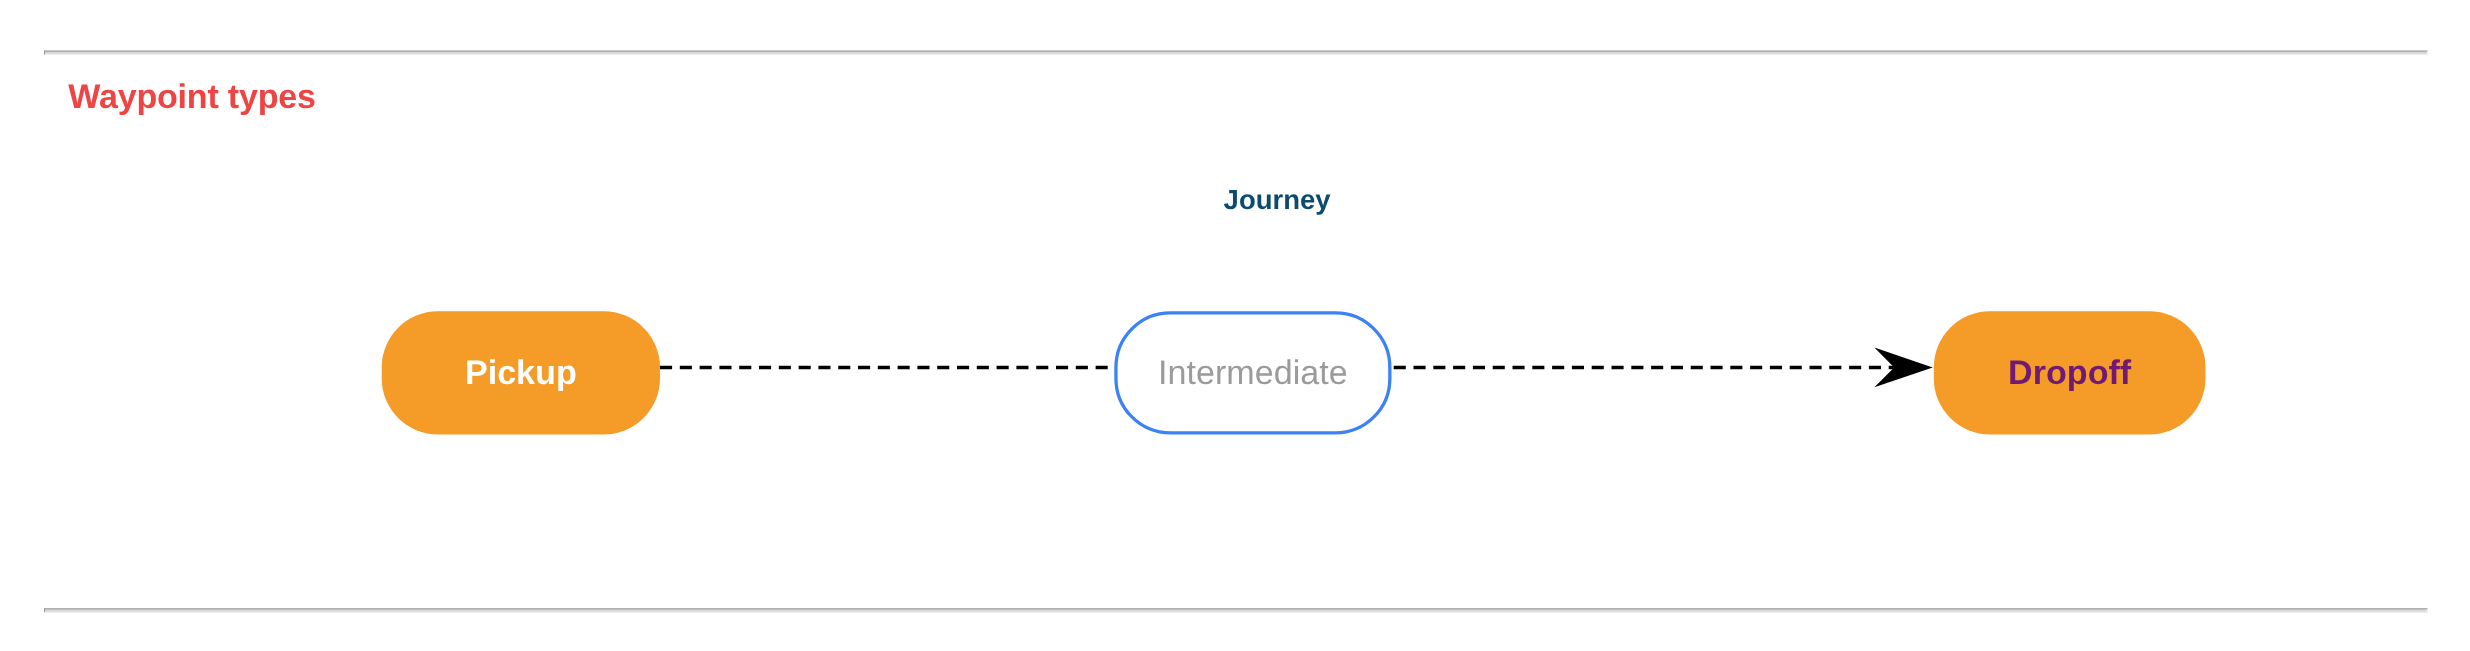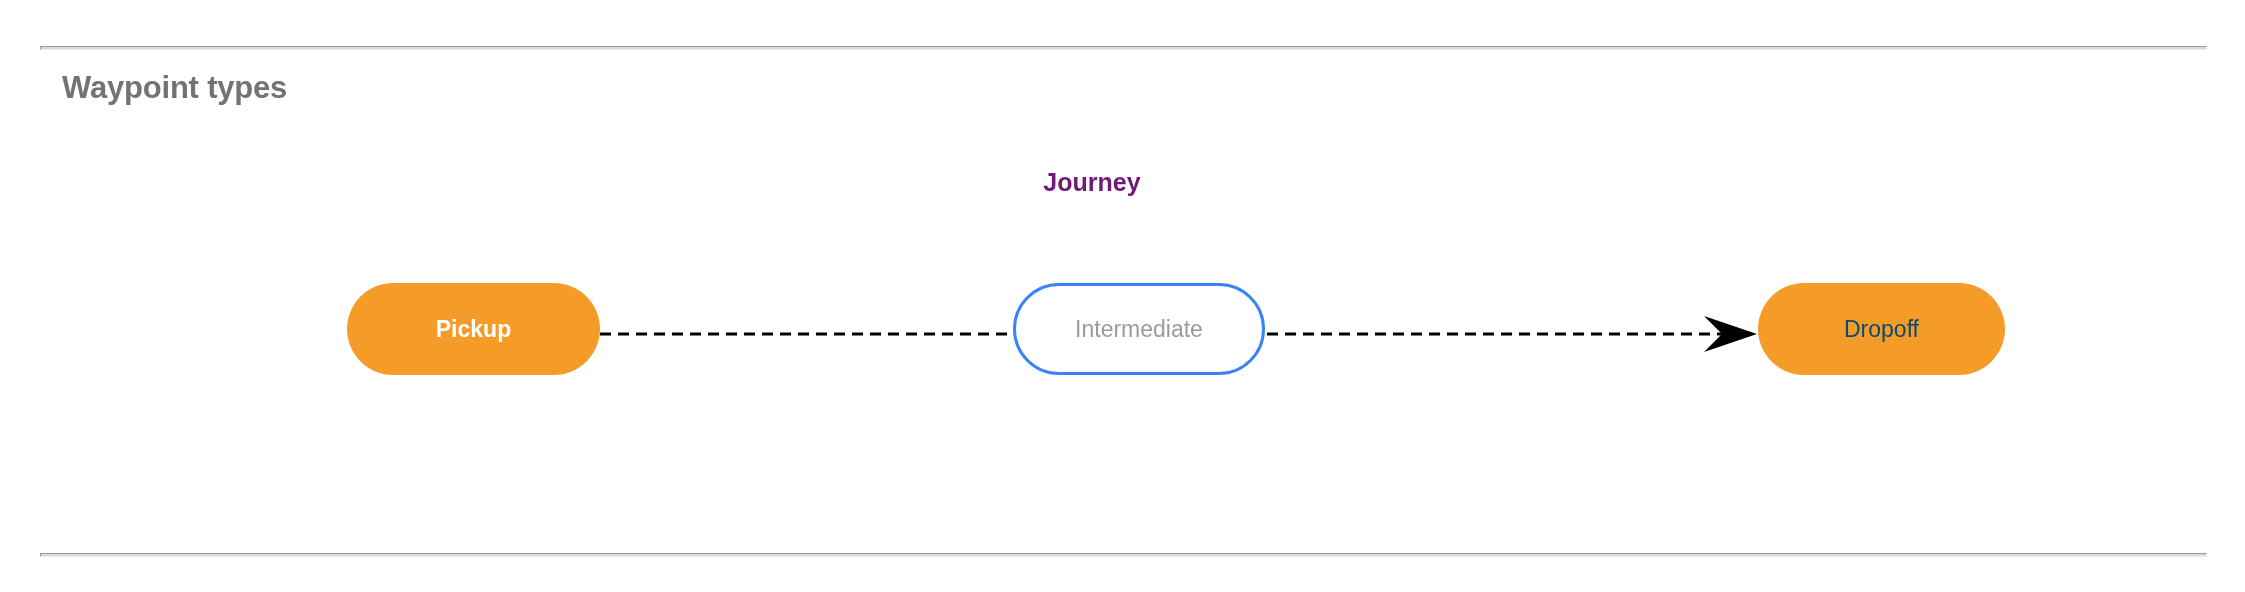"Waypoint types" .page-title { color: #737373 -> #ef4444 }
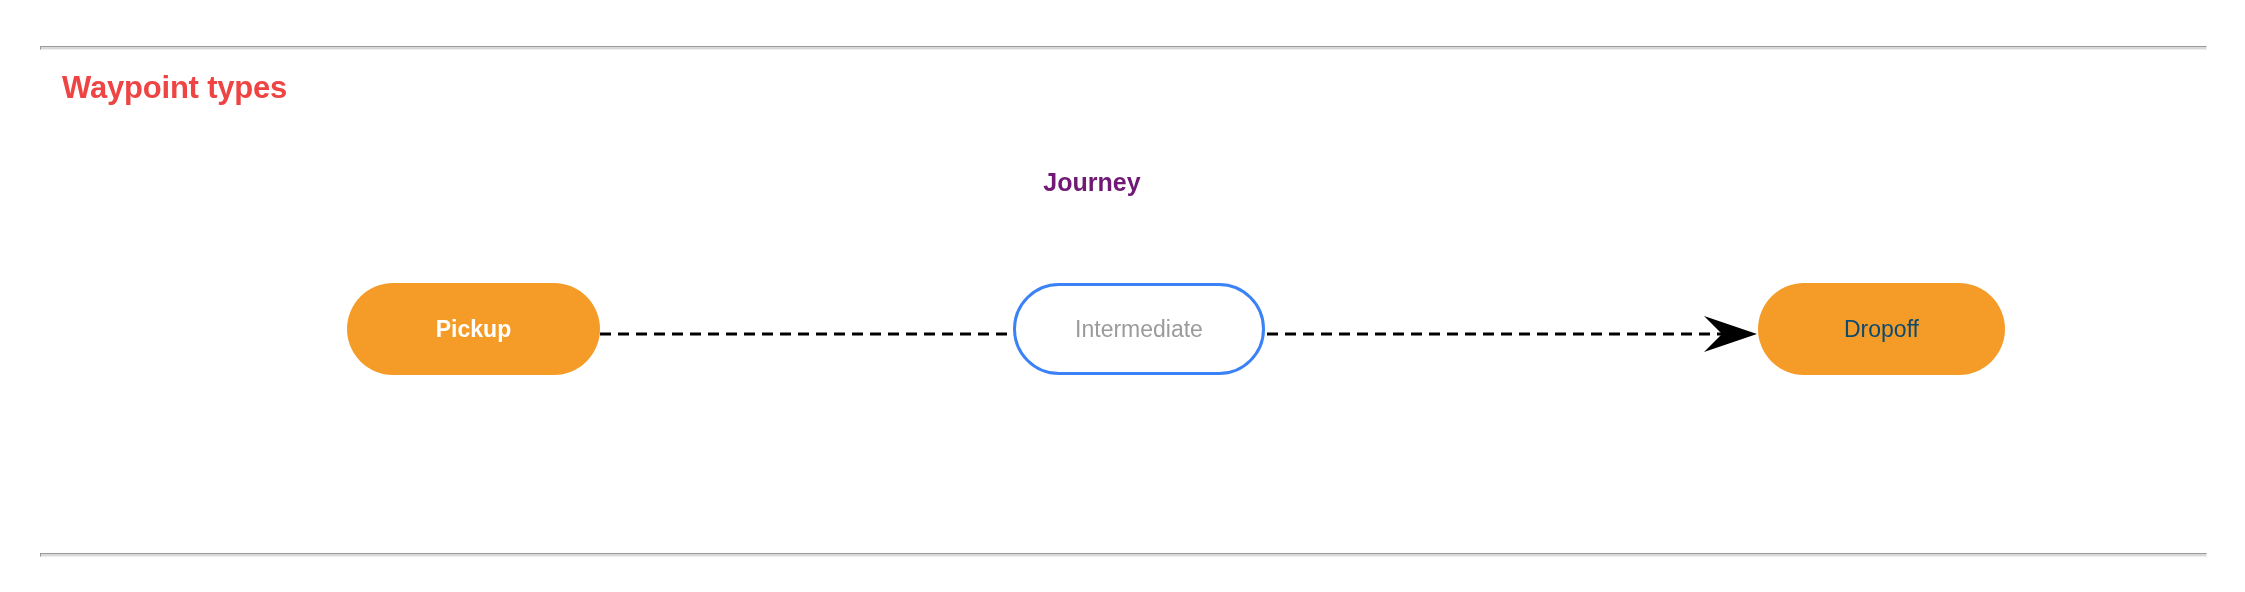"Journey" .graph-label { color: #701a75 -> #0c4a6e; left: 966px -> 1035px }
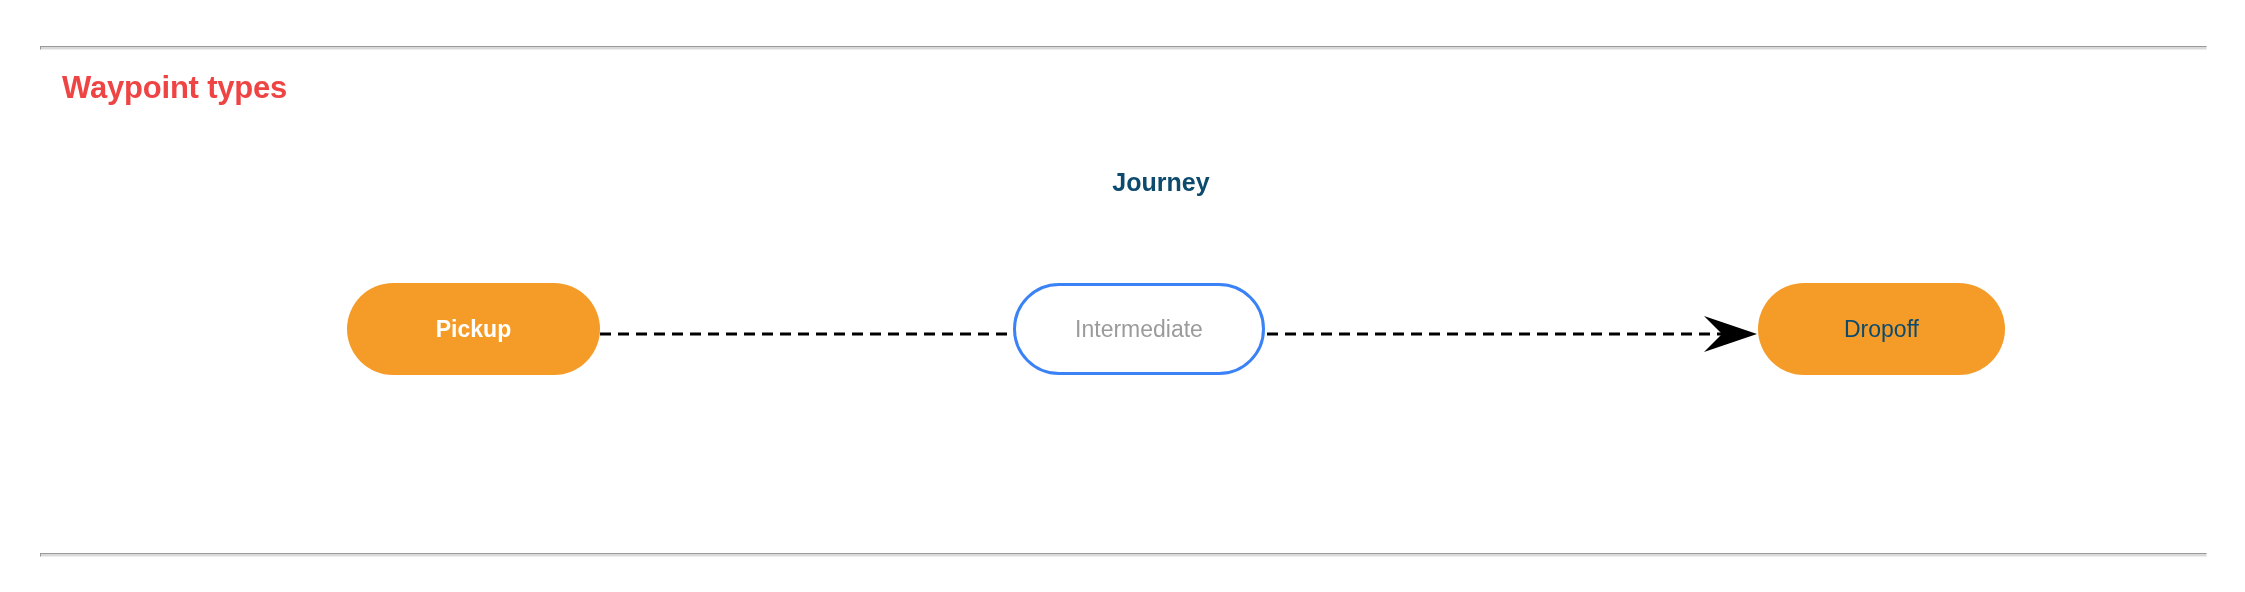"Pickup" .node { font-size: 23px -> 31px; height: 92px -> 112px }
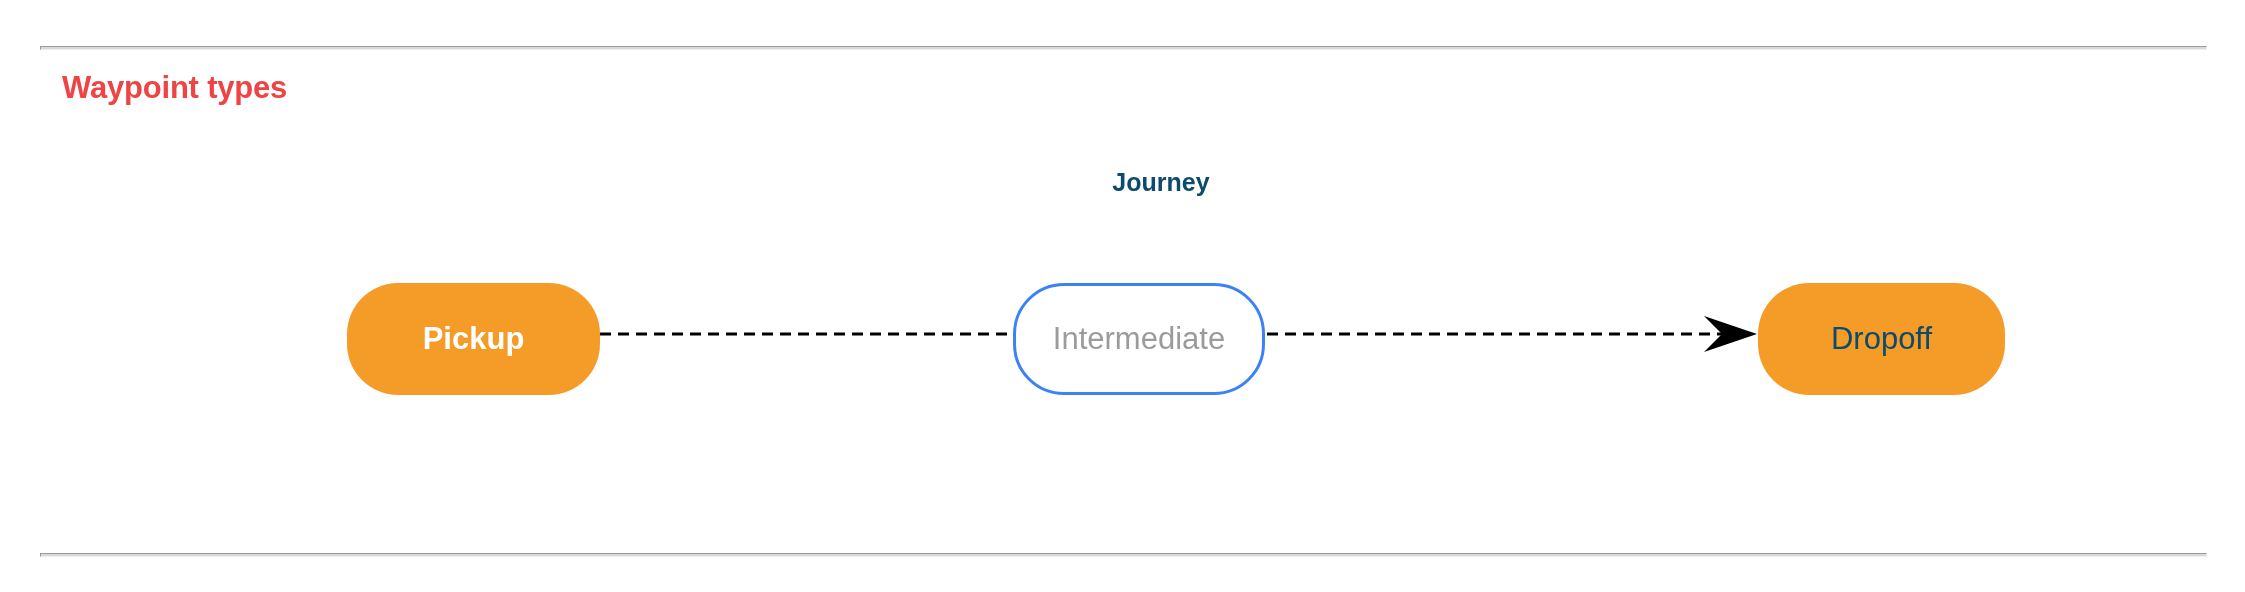"Dropoff" .node.dropoff { color: #0c4a6e -> #701a75; font-weight: normal -> bold }
